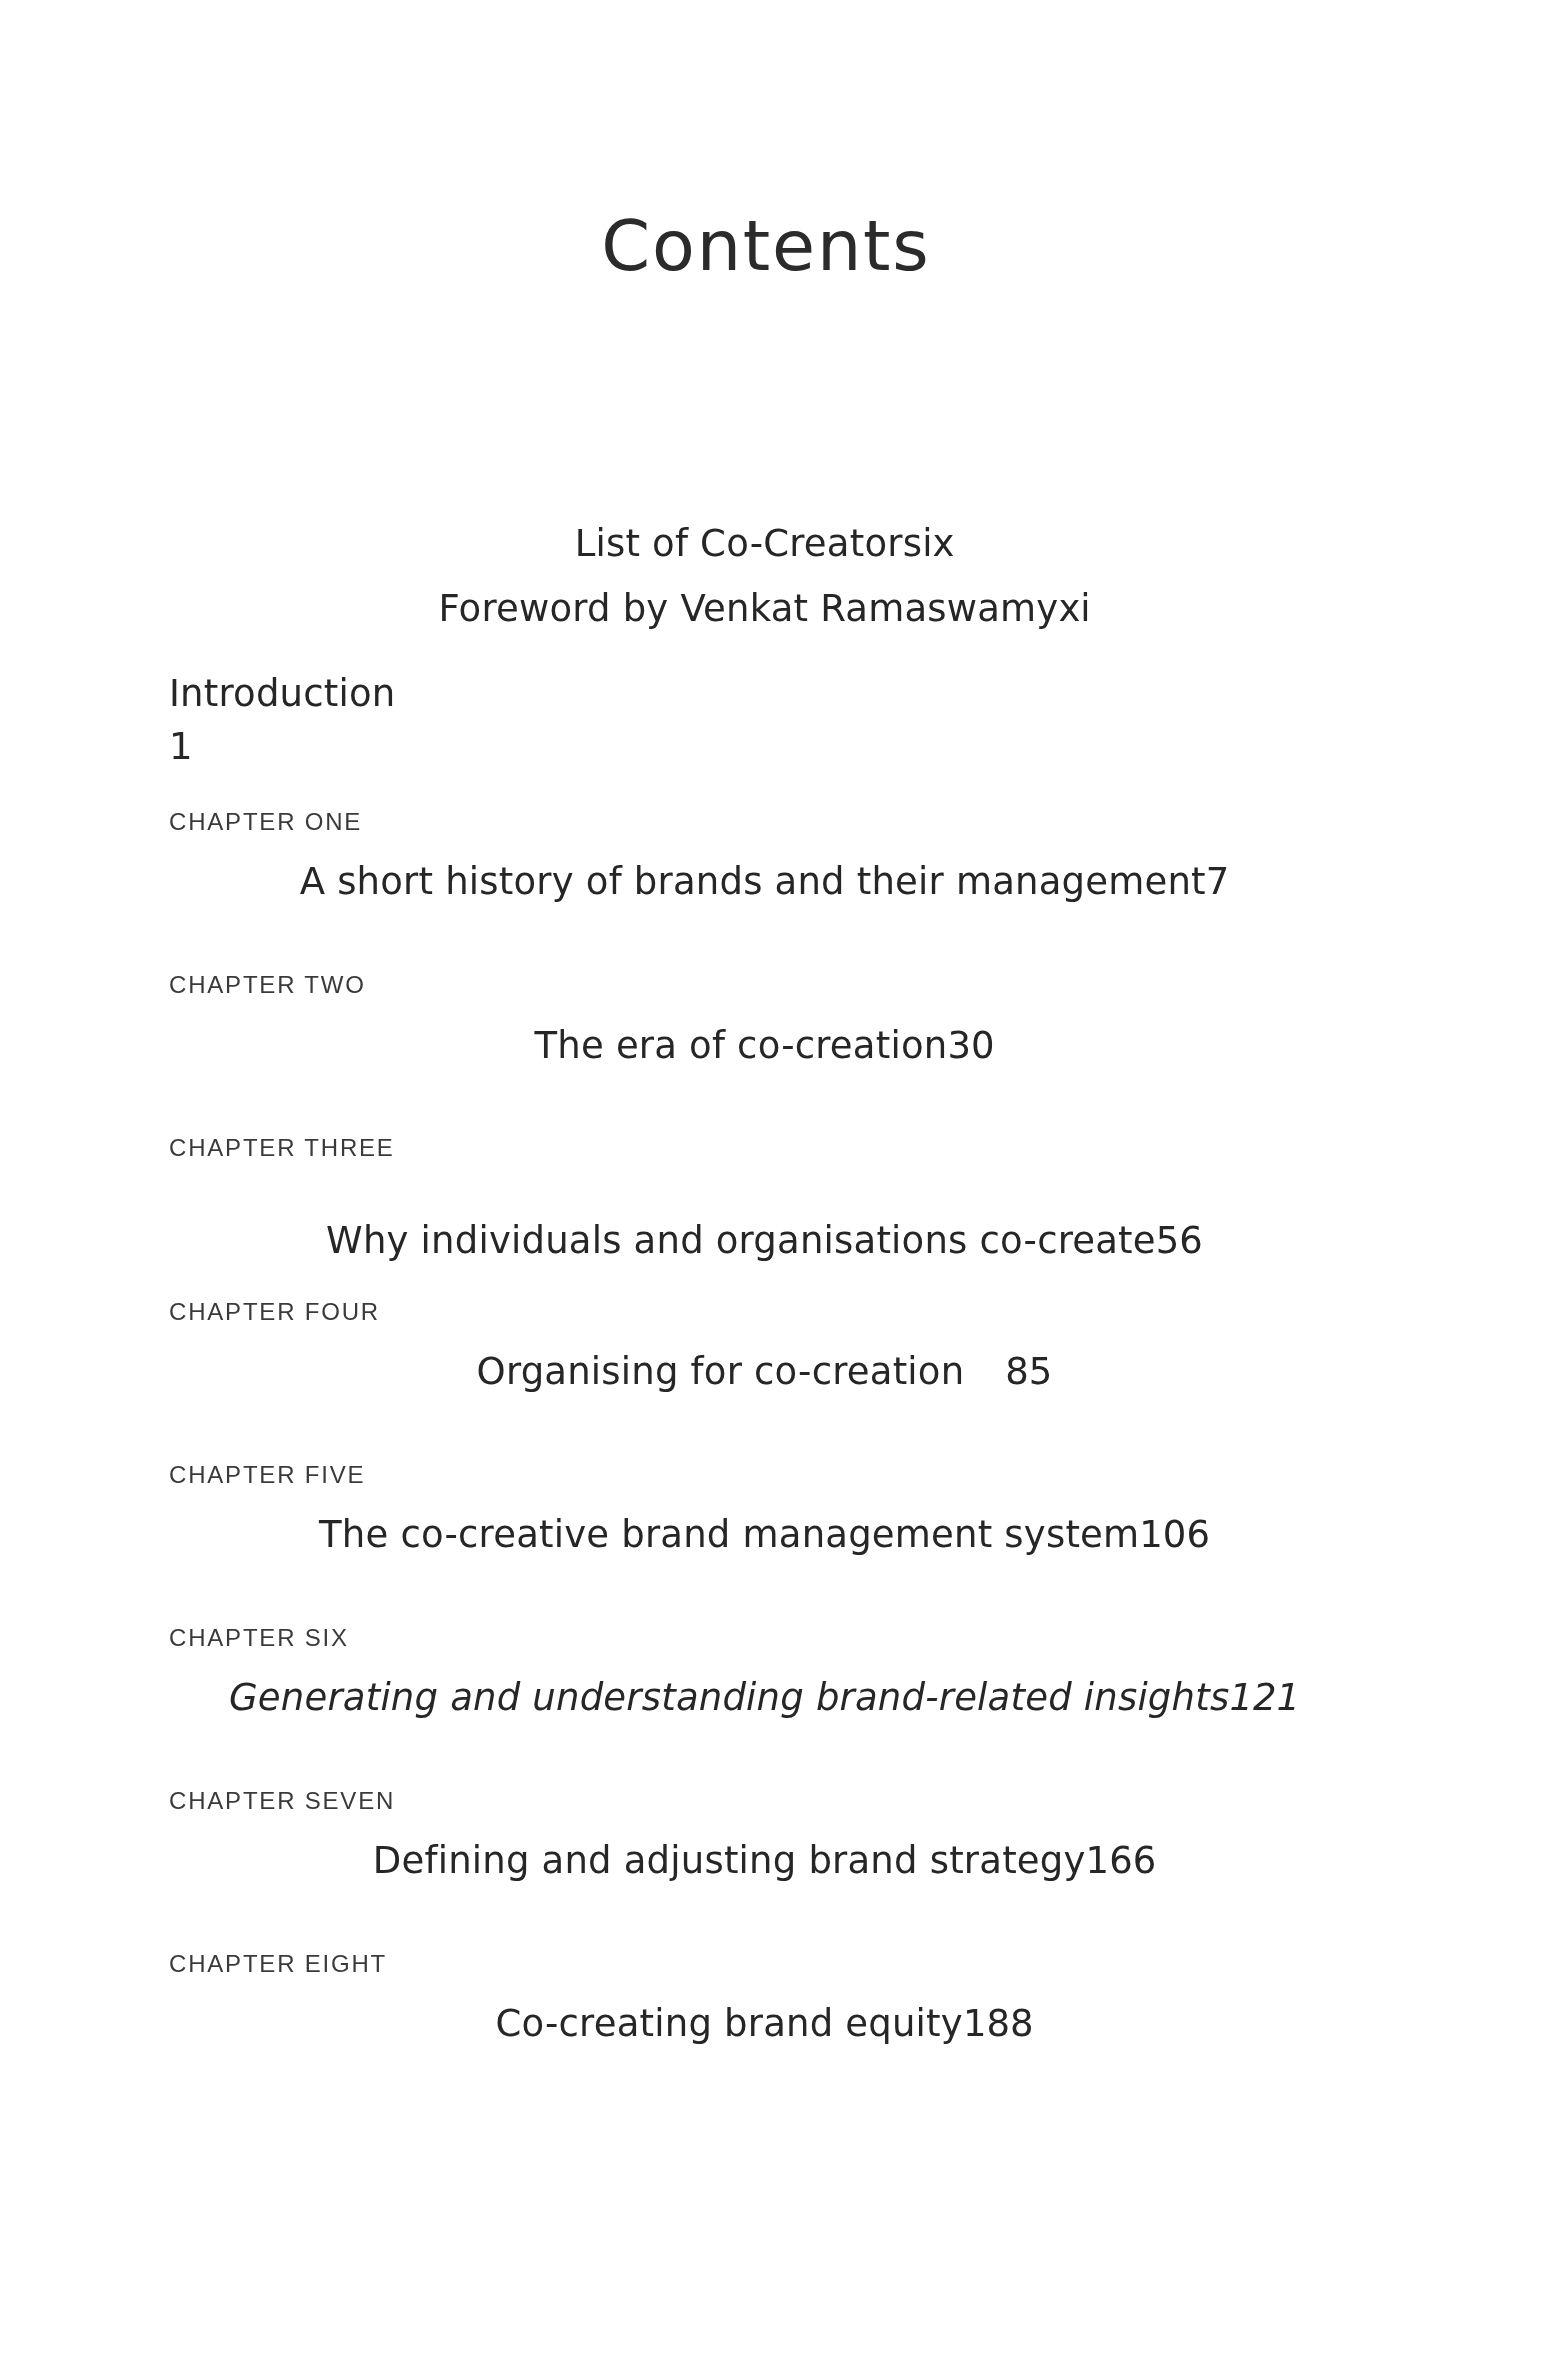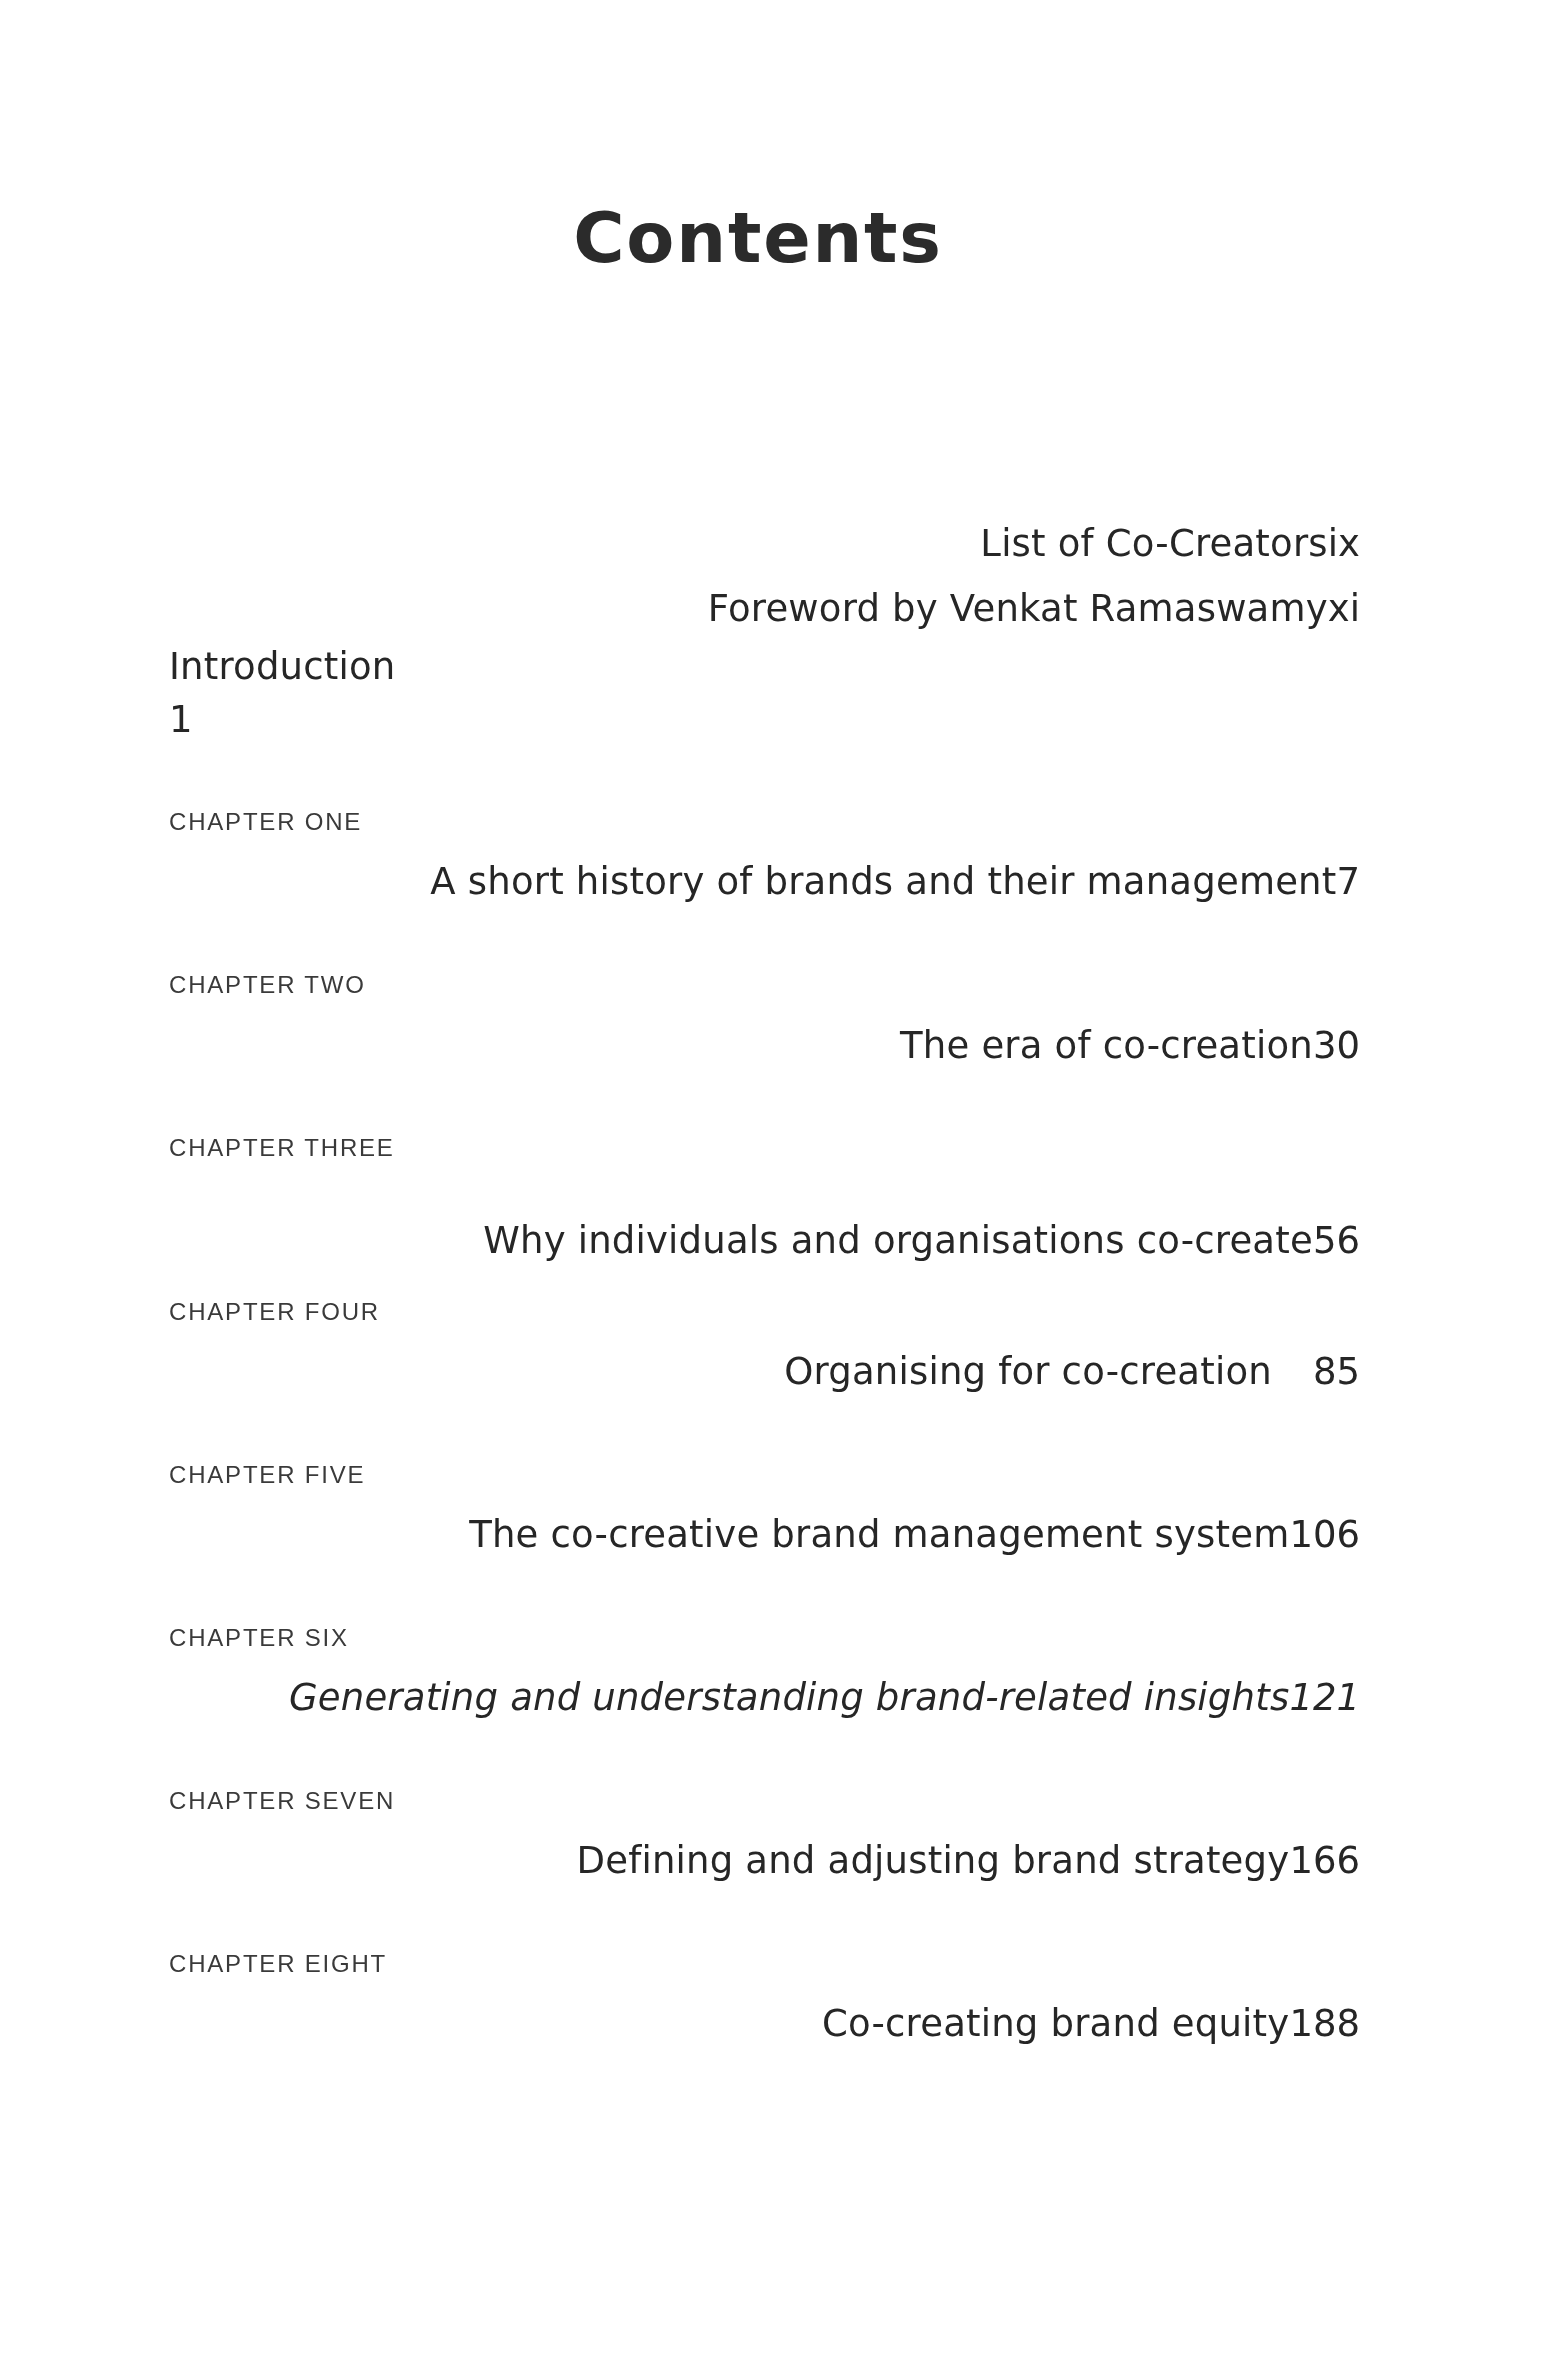"Contents" .page-title { font-weight: bold -> normal; margin: 0 -> 8px }
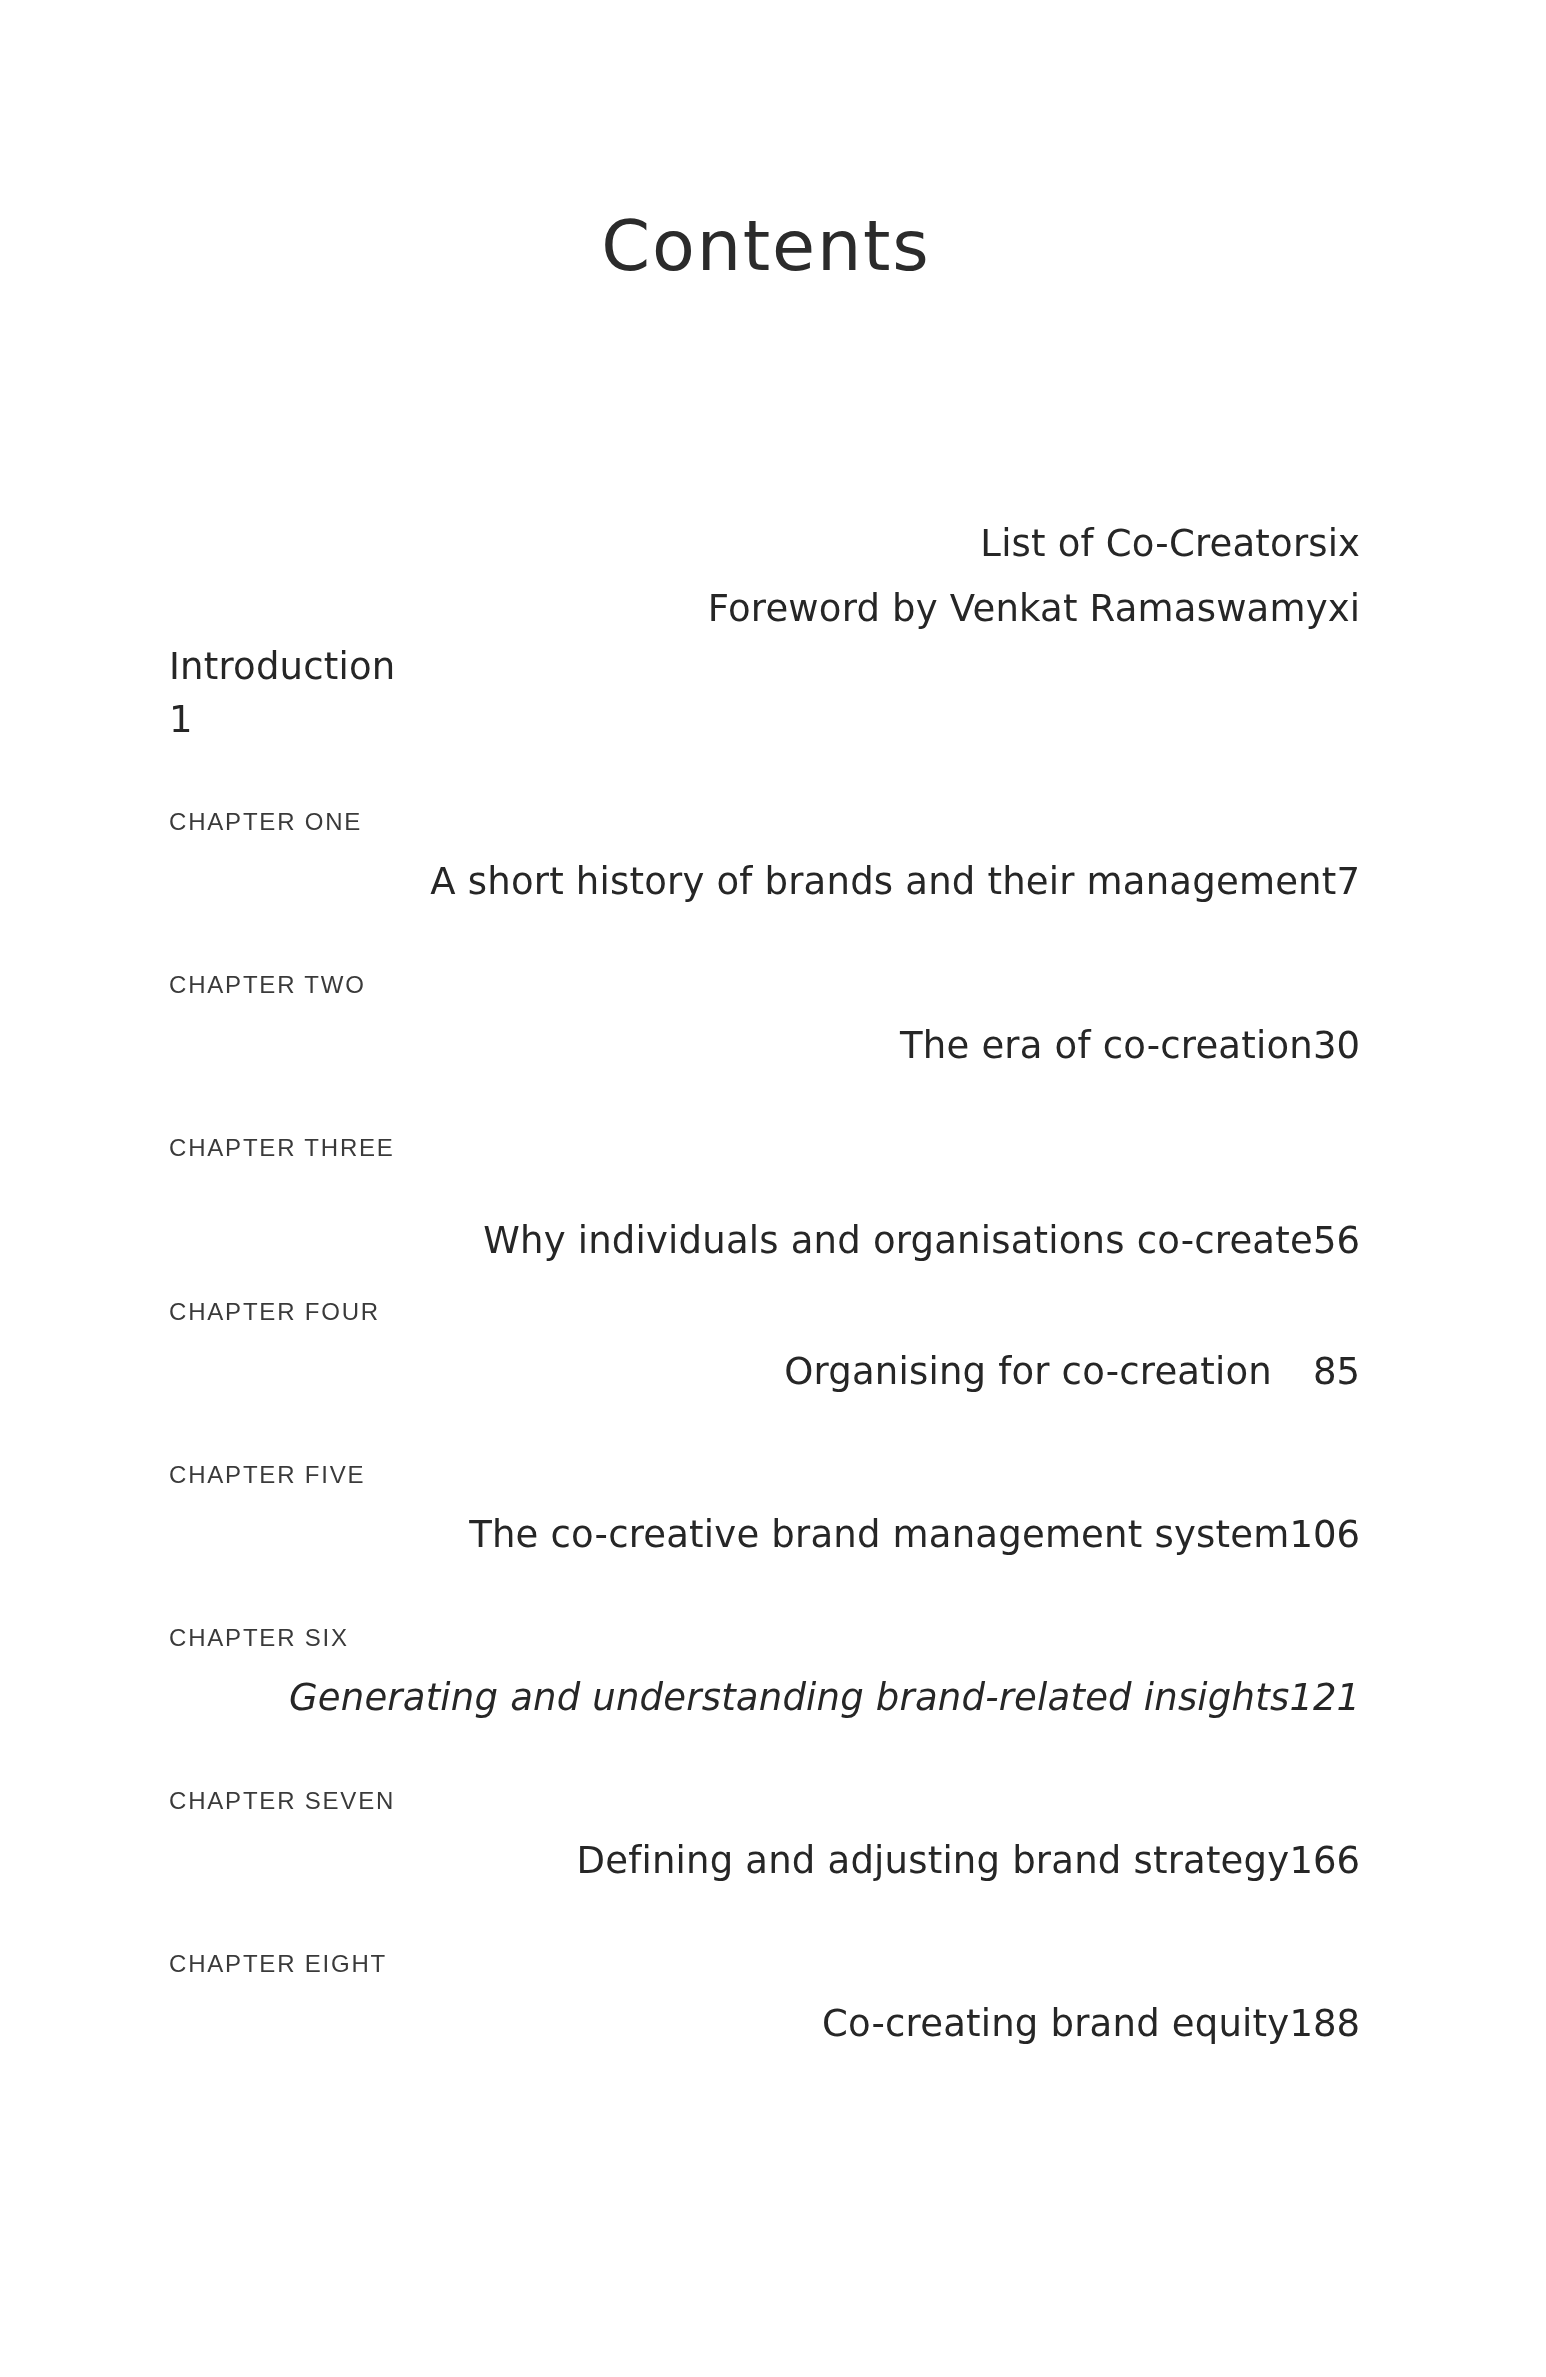"List of Co-Creators" .row { justify-content: flex-end -> center }
